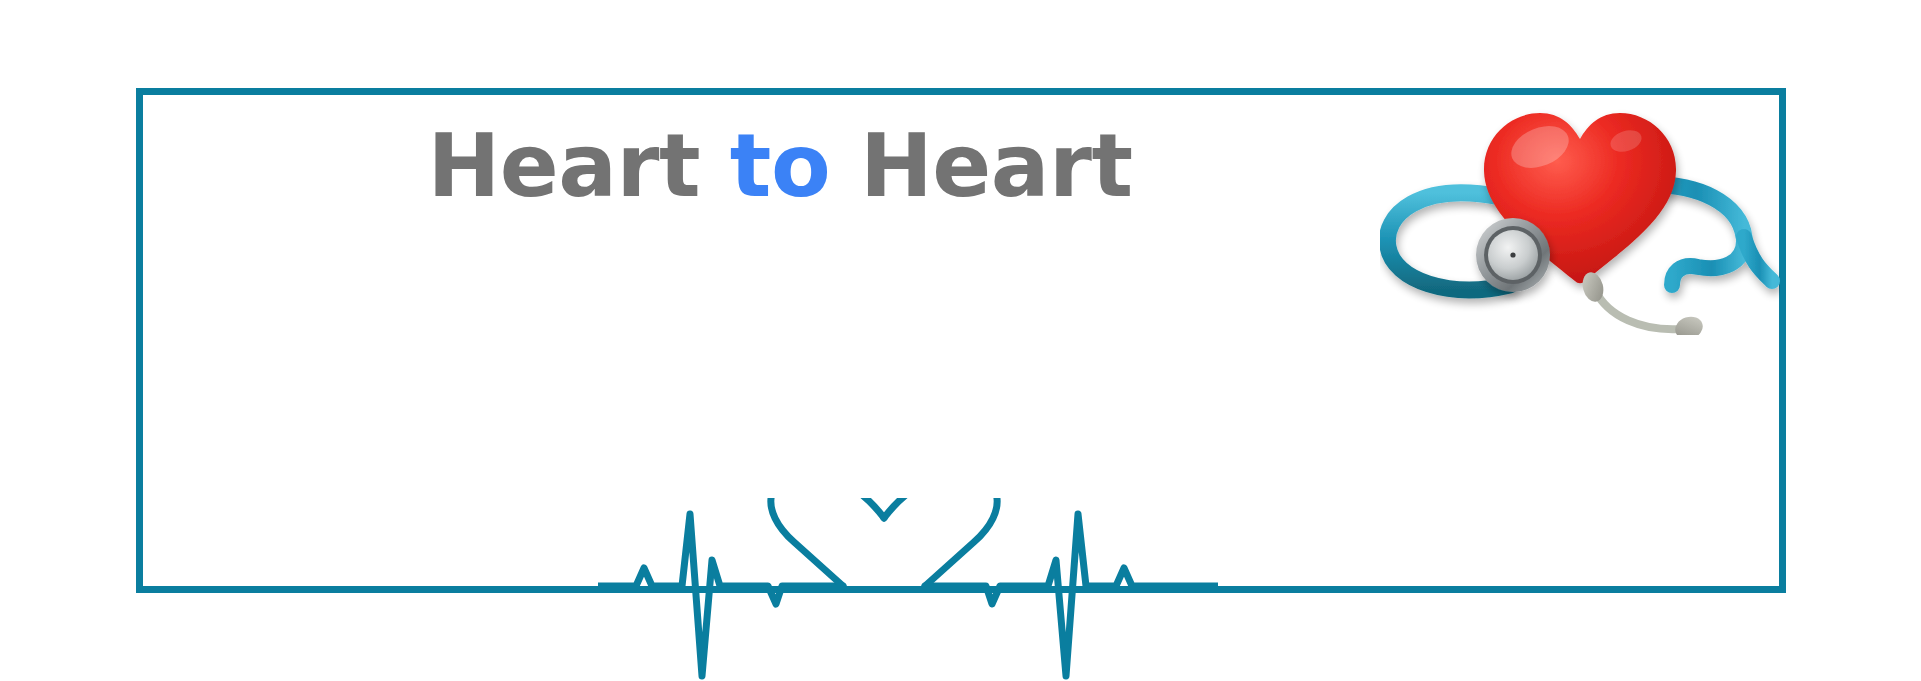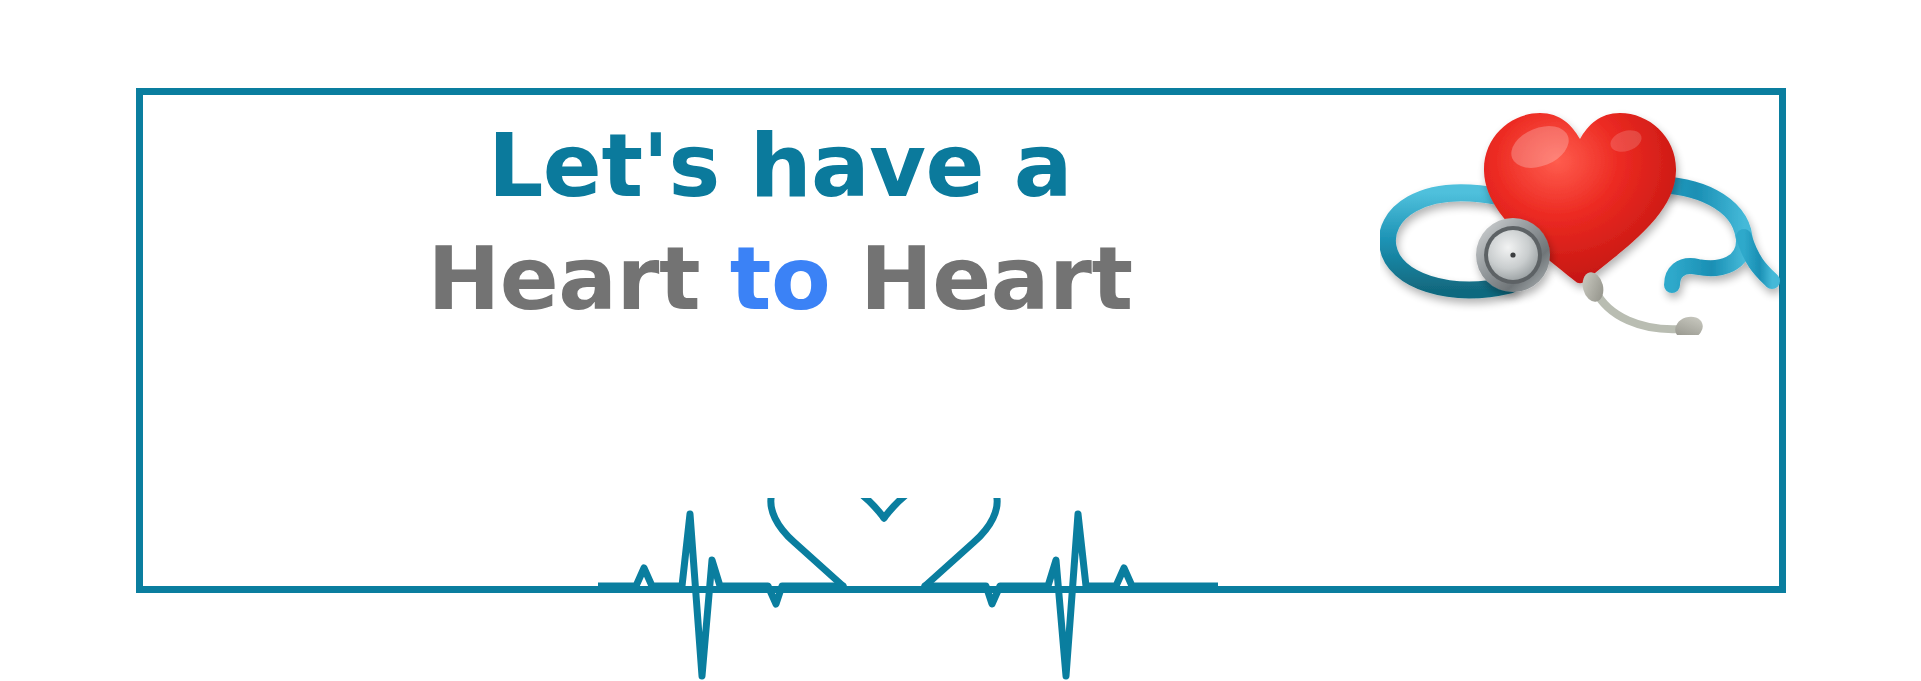"Let's have a" span.ln { html: <span> <span>Let's have a</span> </span> -> none }
